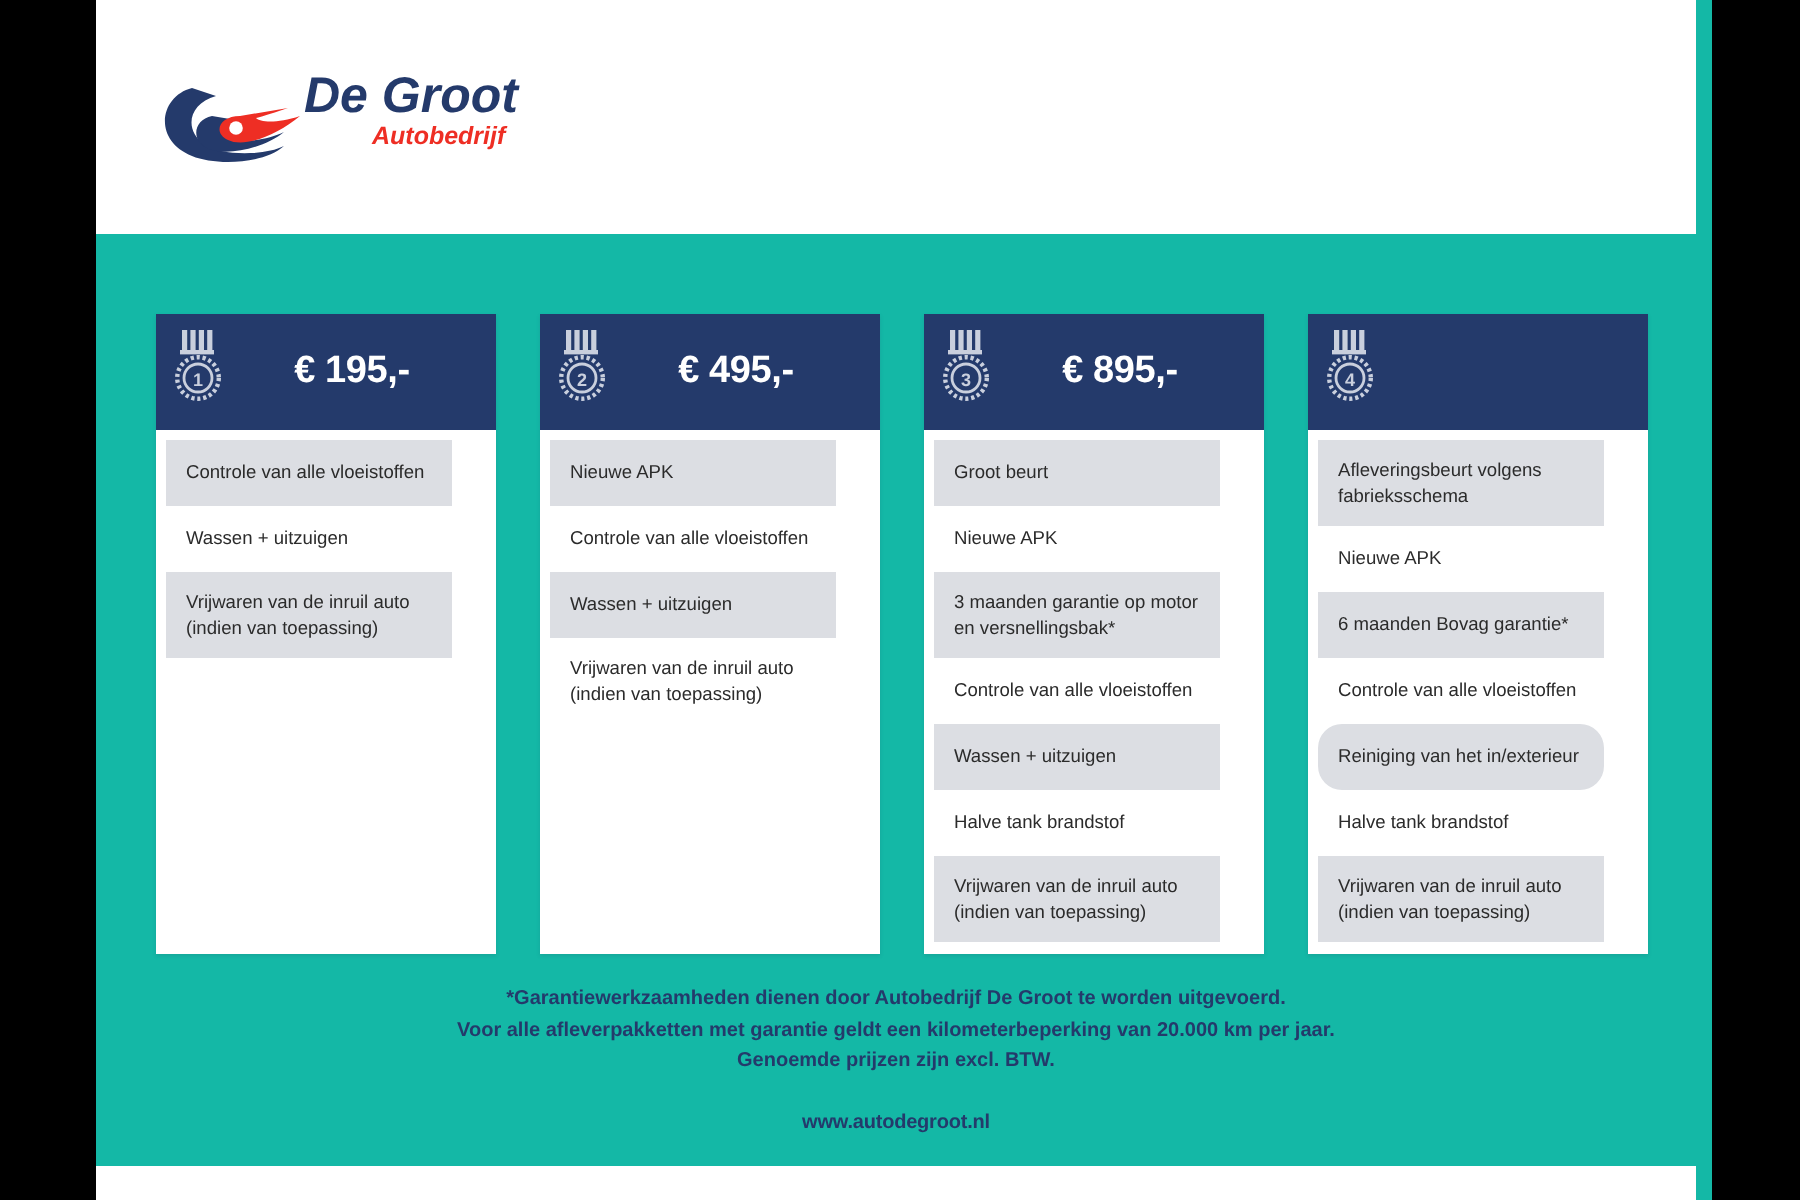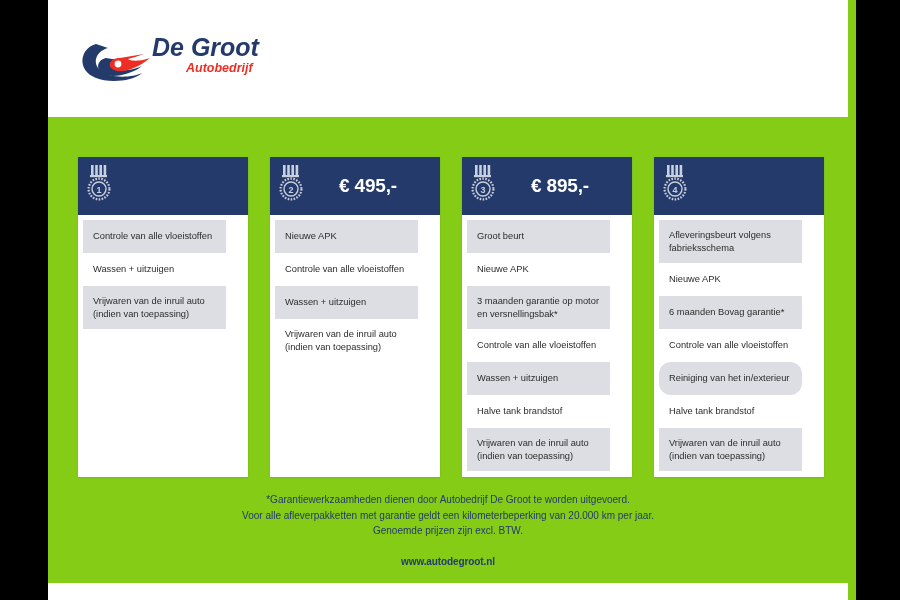"De Groot" .stage { background: #84cc16 -> #14b8a6 }
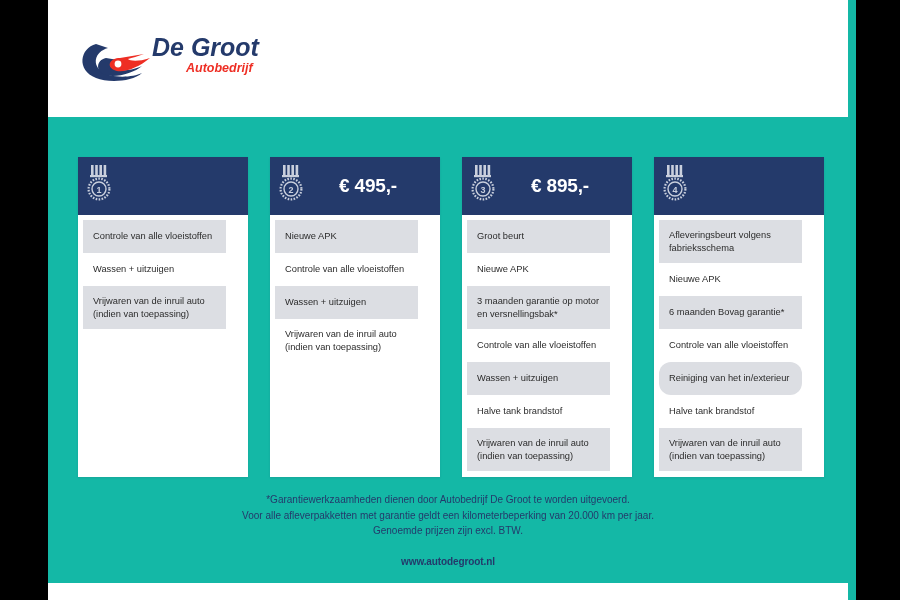"€ 195,-" div.price { html: none -> <div>€ 195,-</div> }
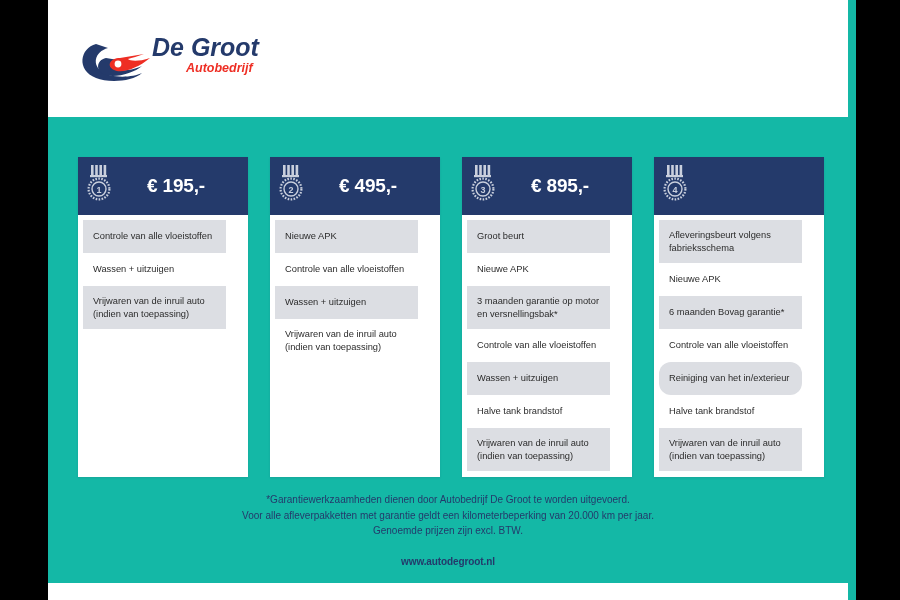"*Garantiewerkzaamheden dienen door" .footer-line { font-weight: normal -> bold }
